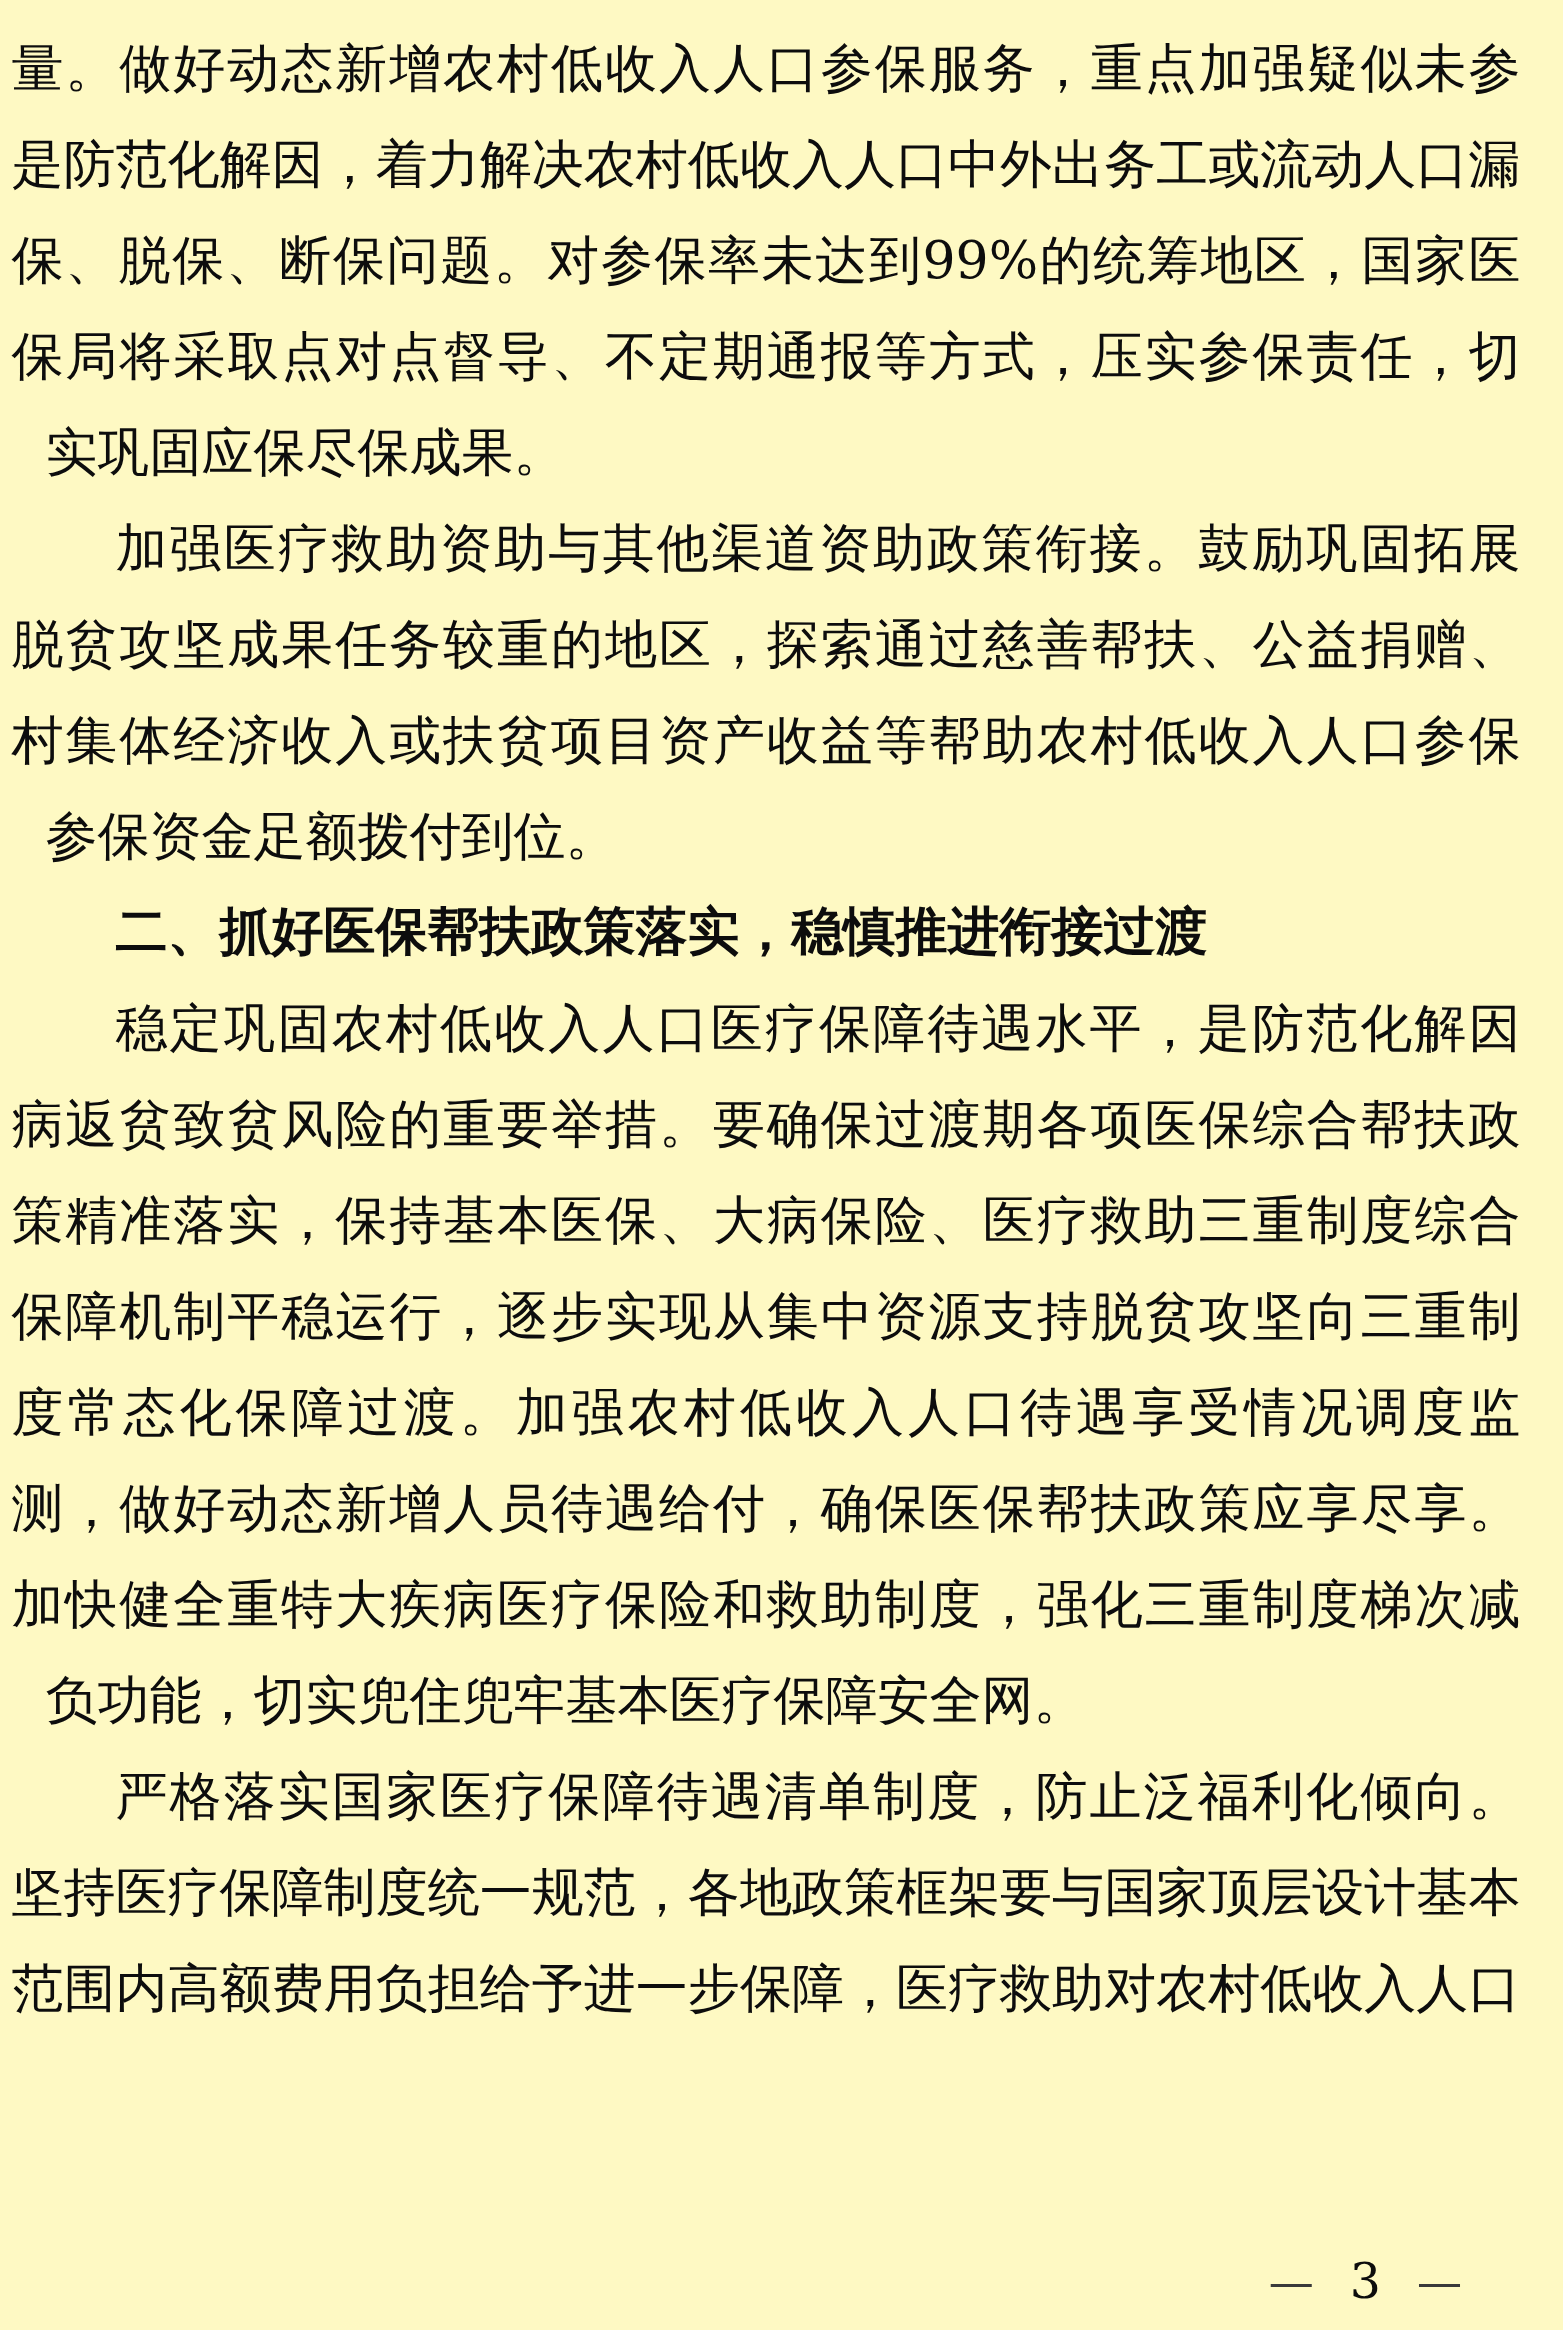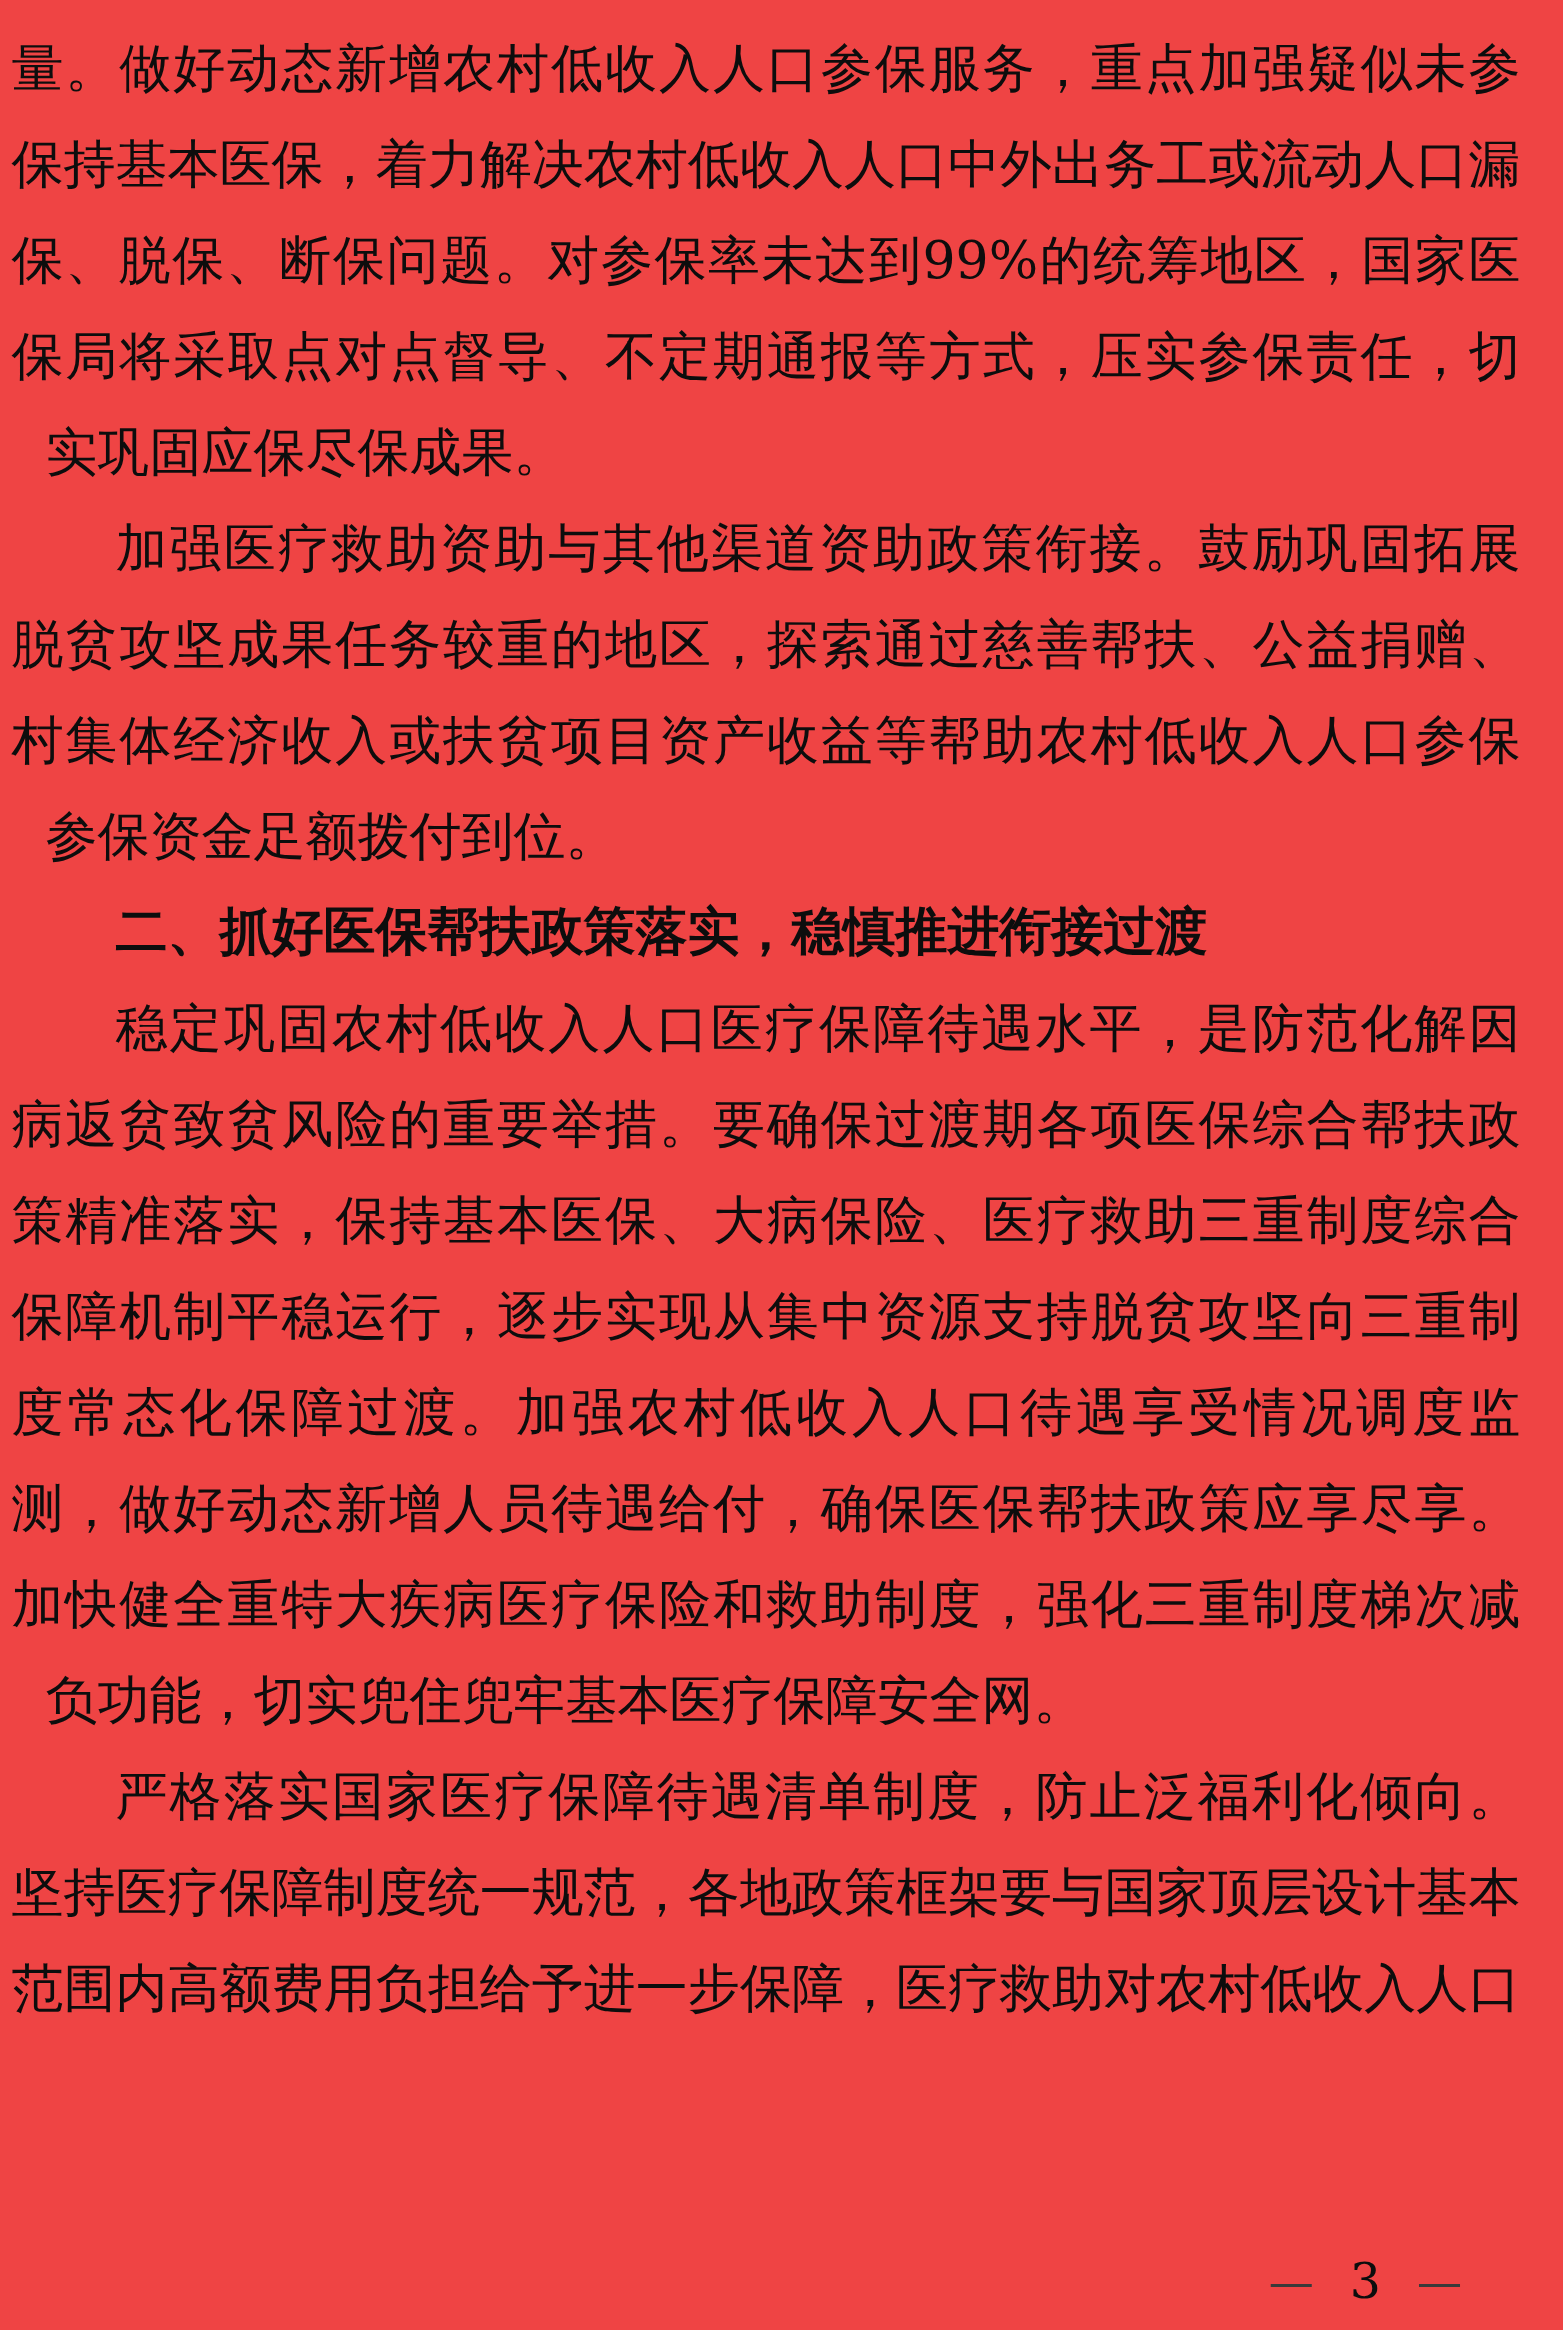"量。做好动态新增农村低收入人口参保服务，重点加强疑似未参" .page { background: #ef4444 -> #fef9c3 }
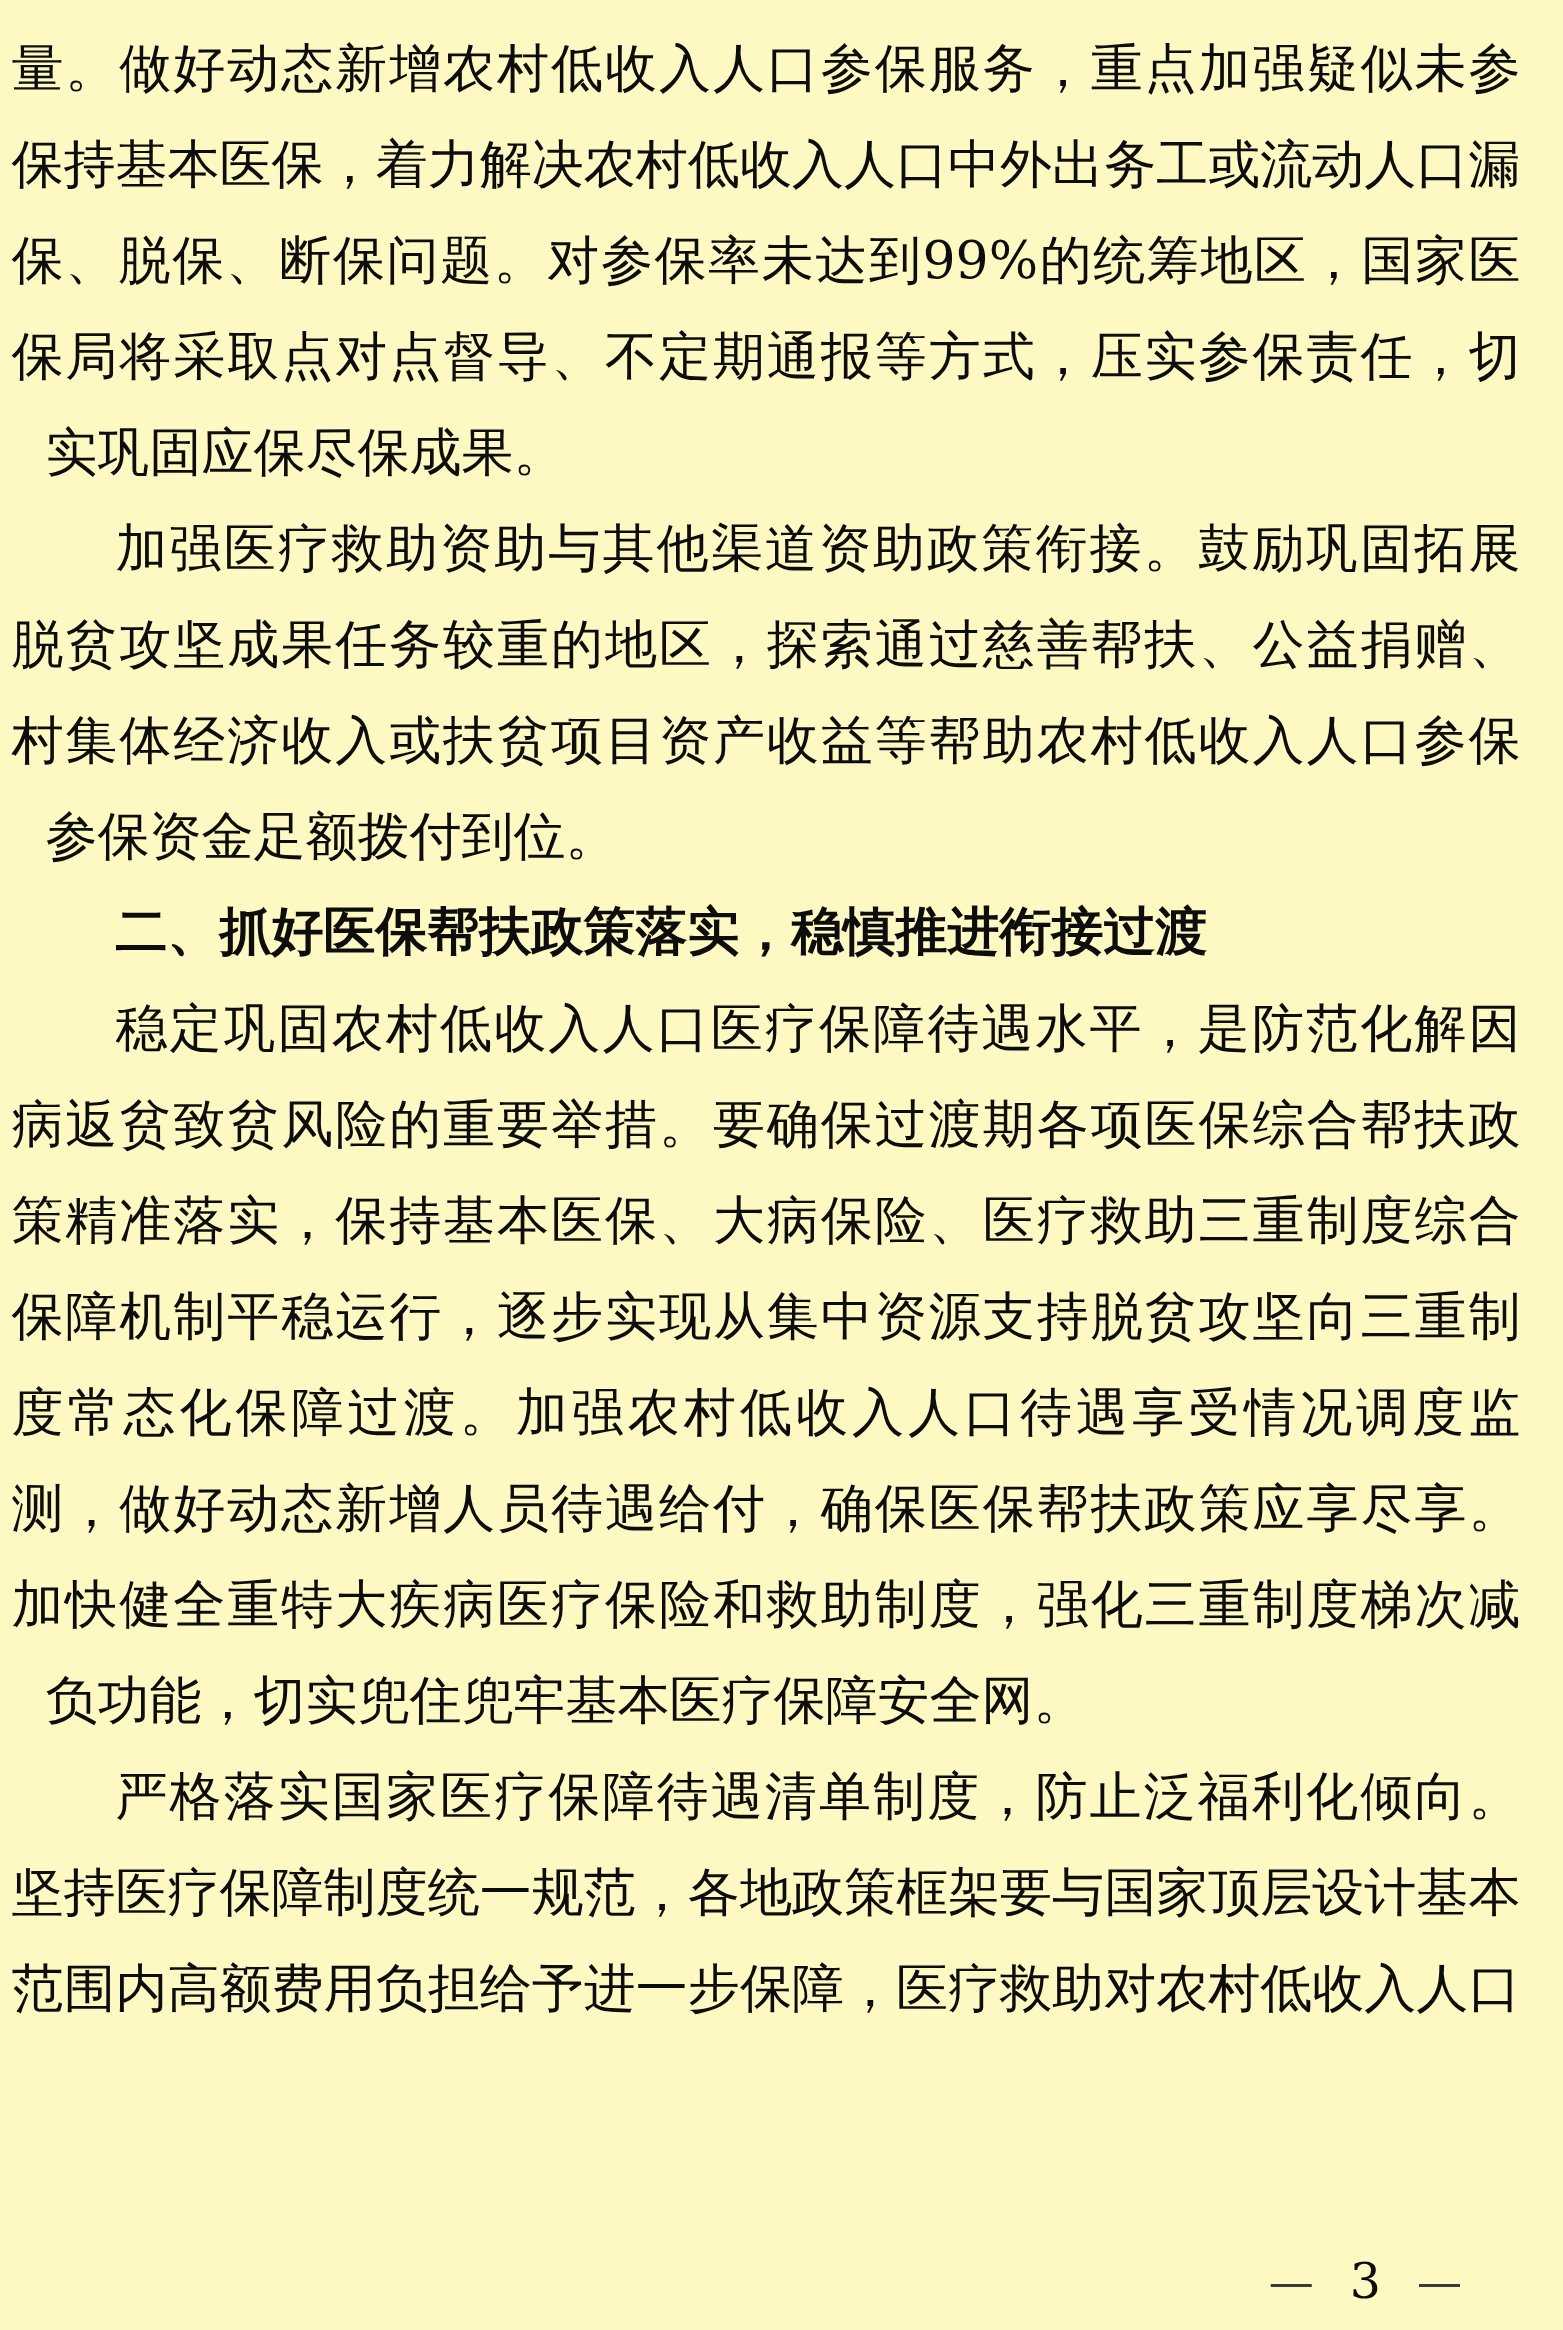"保持基本医保，着力解决农村低收入人口中外出务工或流动人口漏" div.line { text: 保持基本医保 -> 是防范化解因 }
